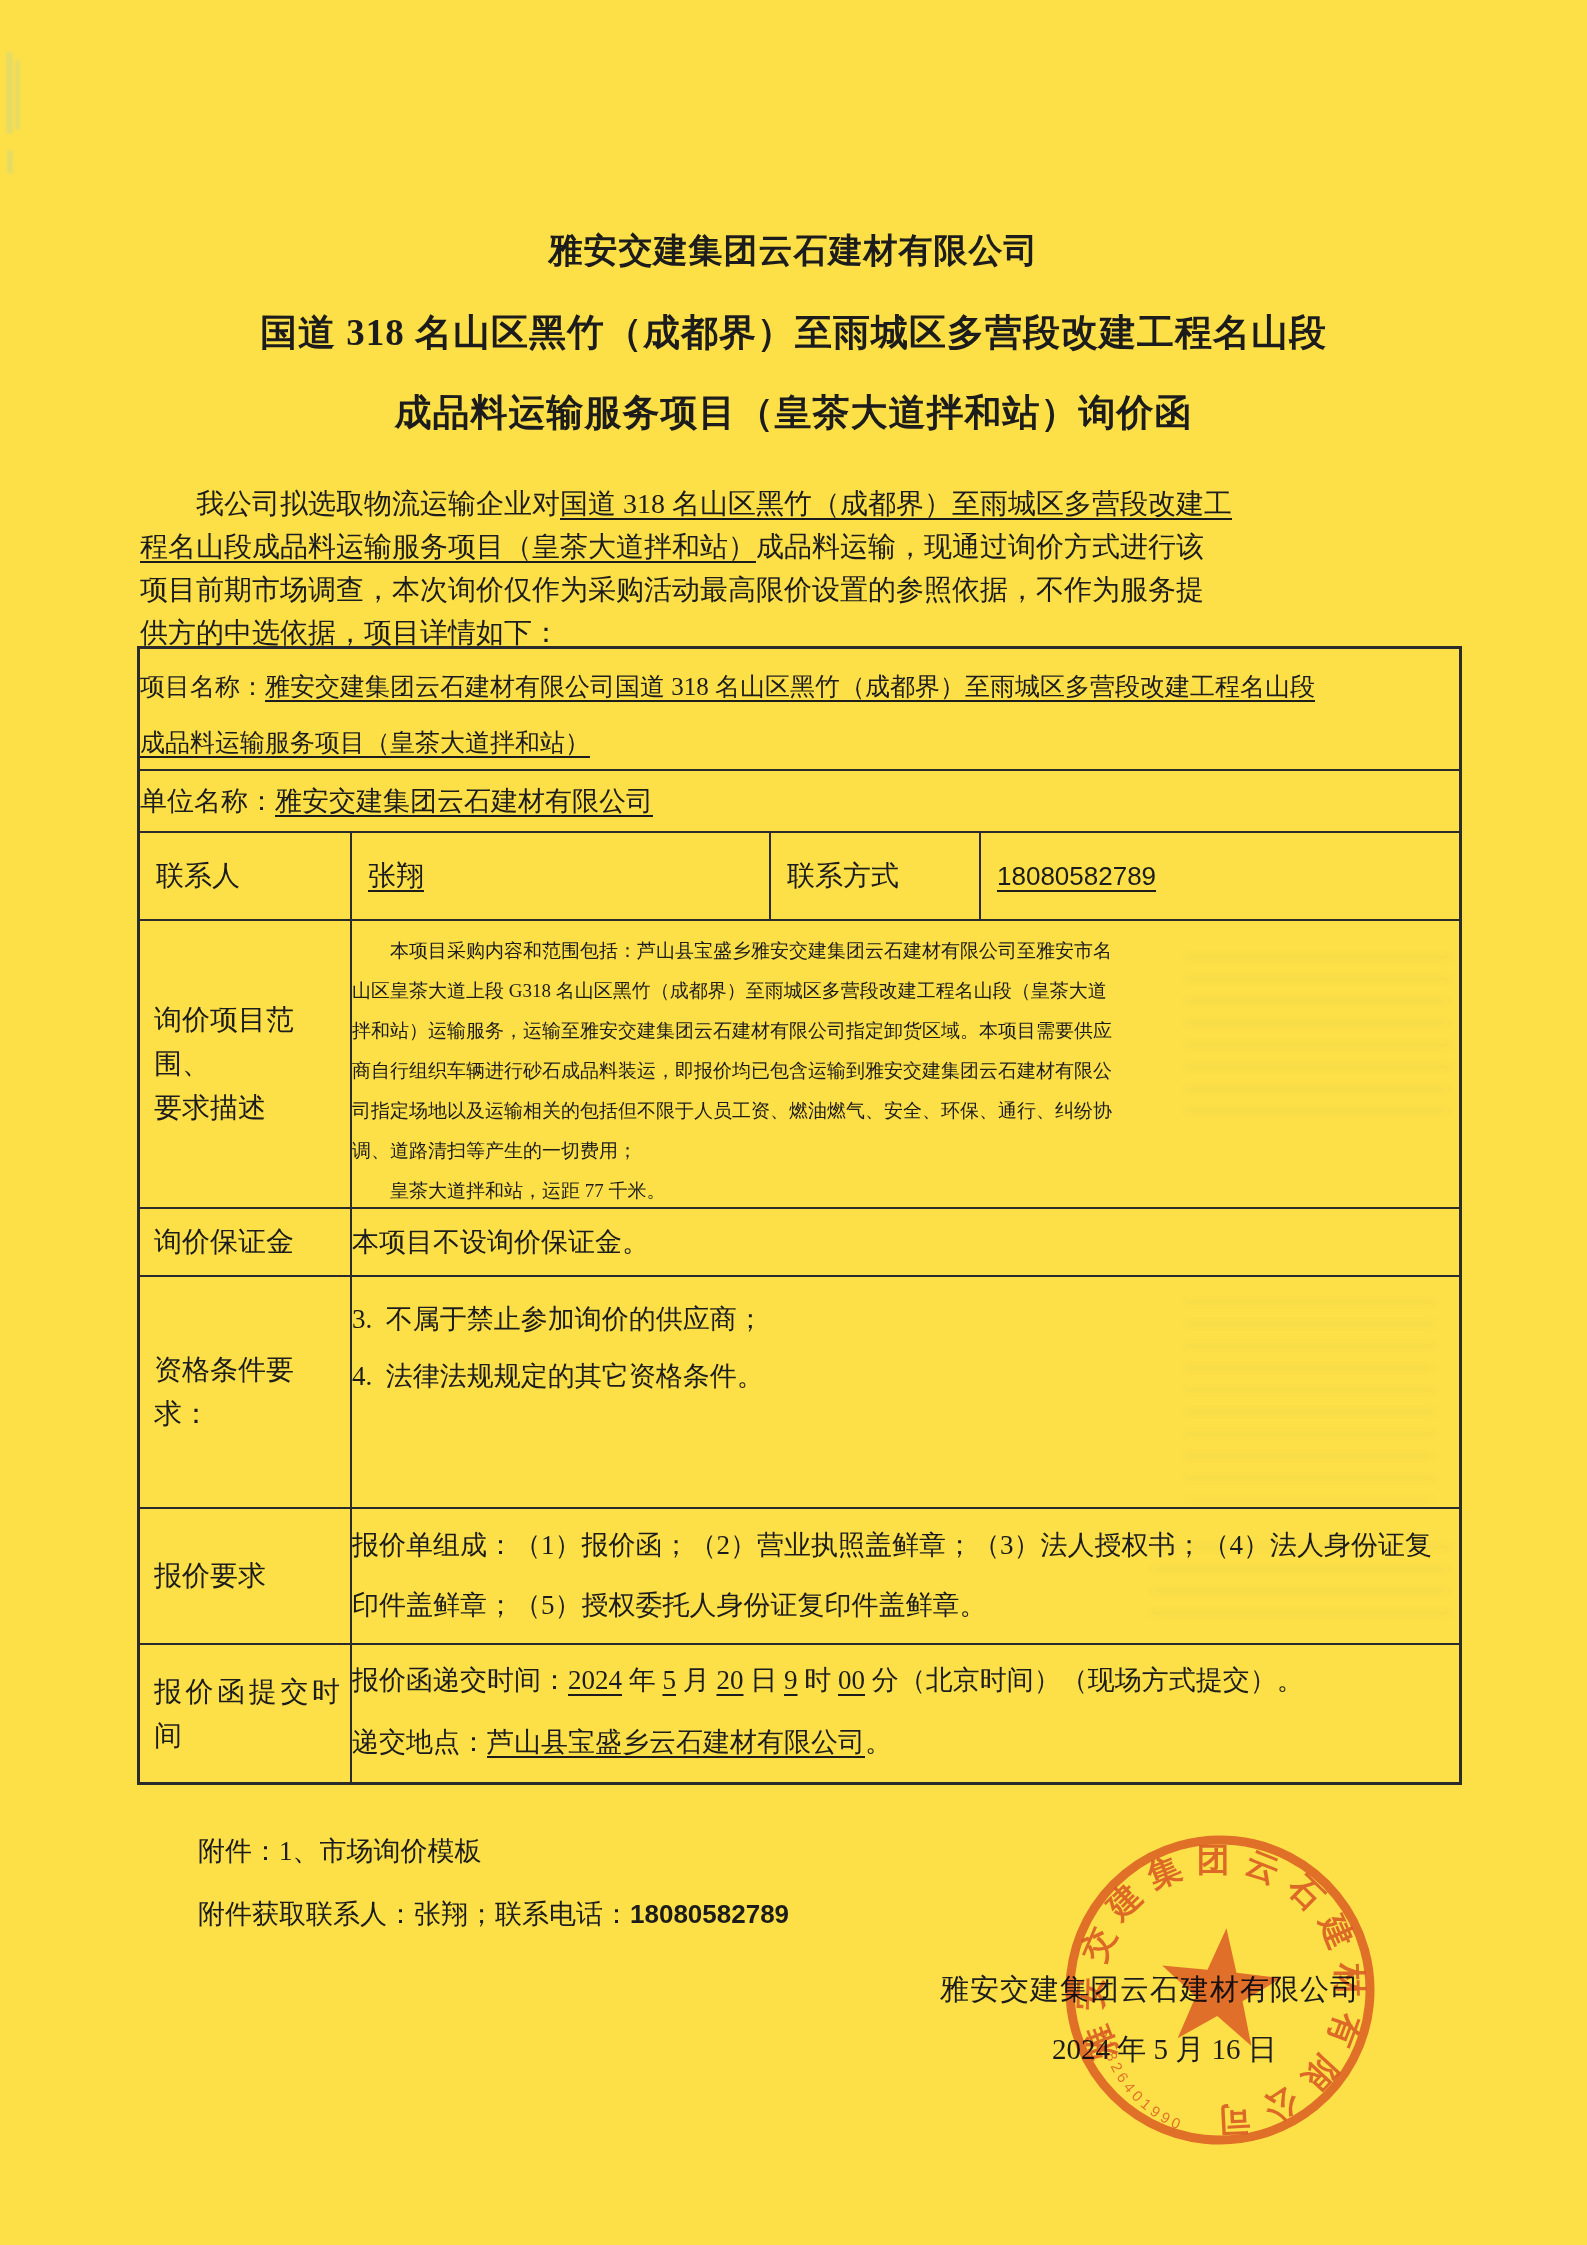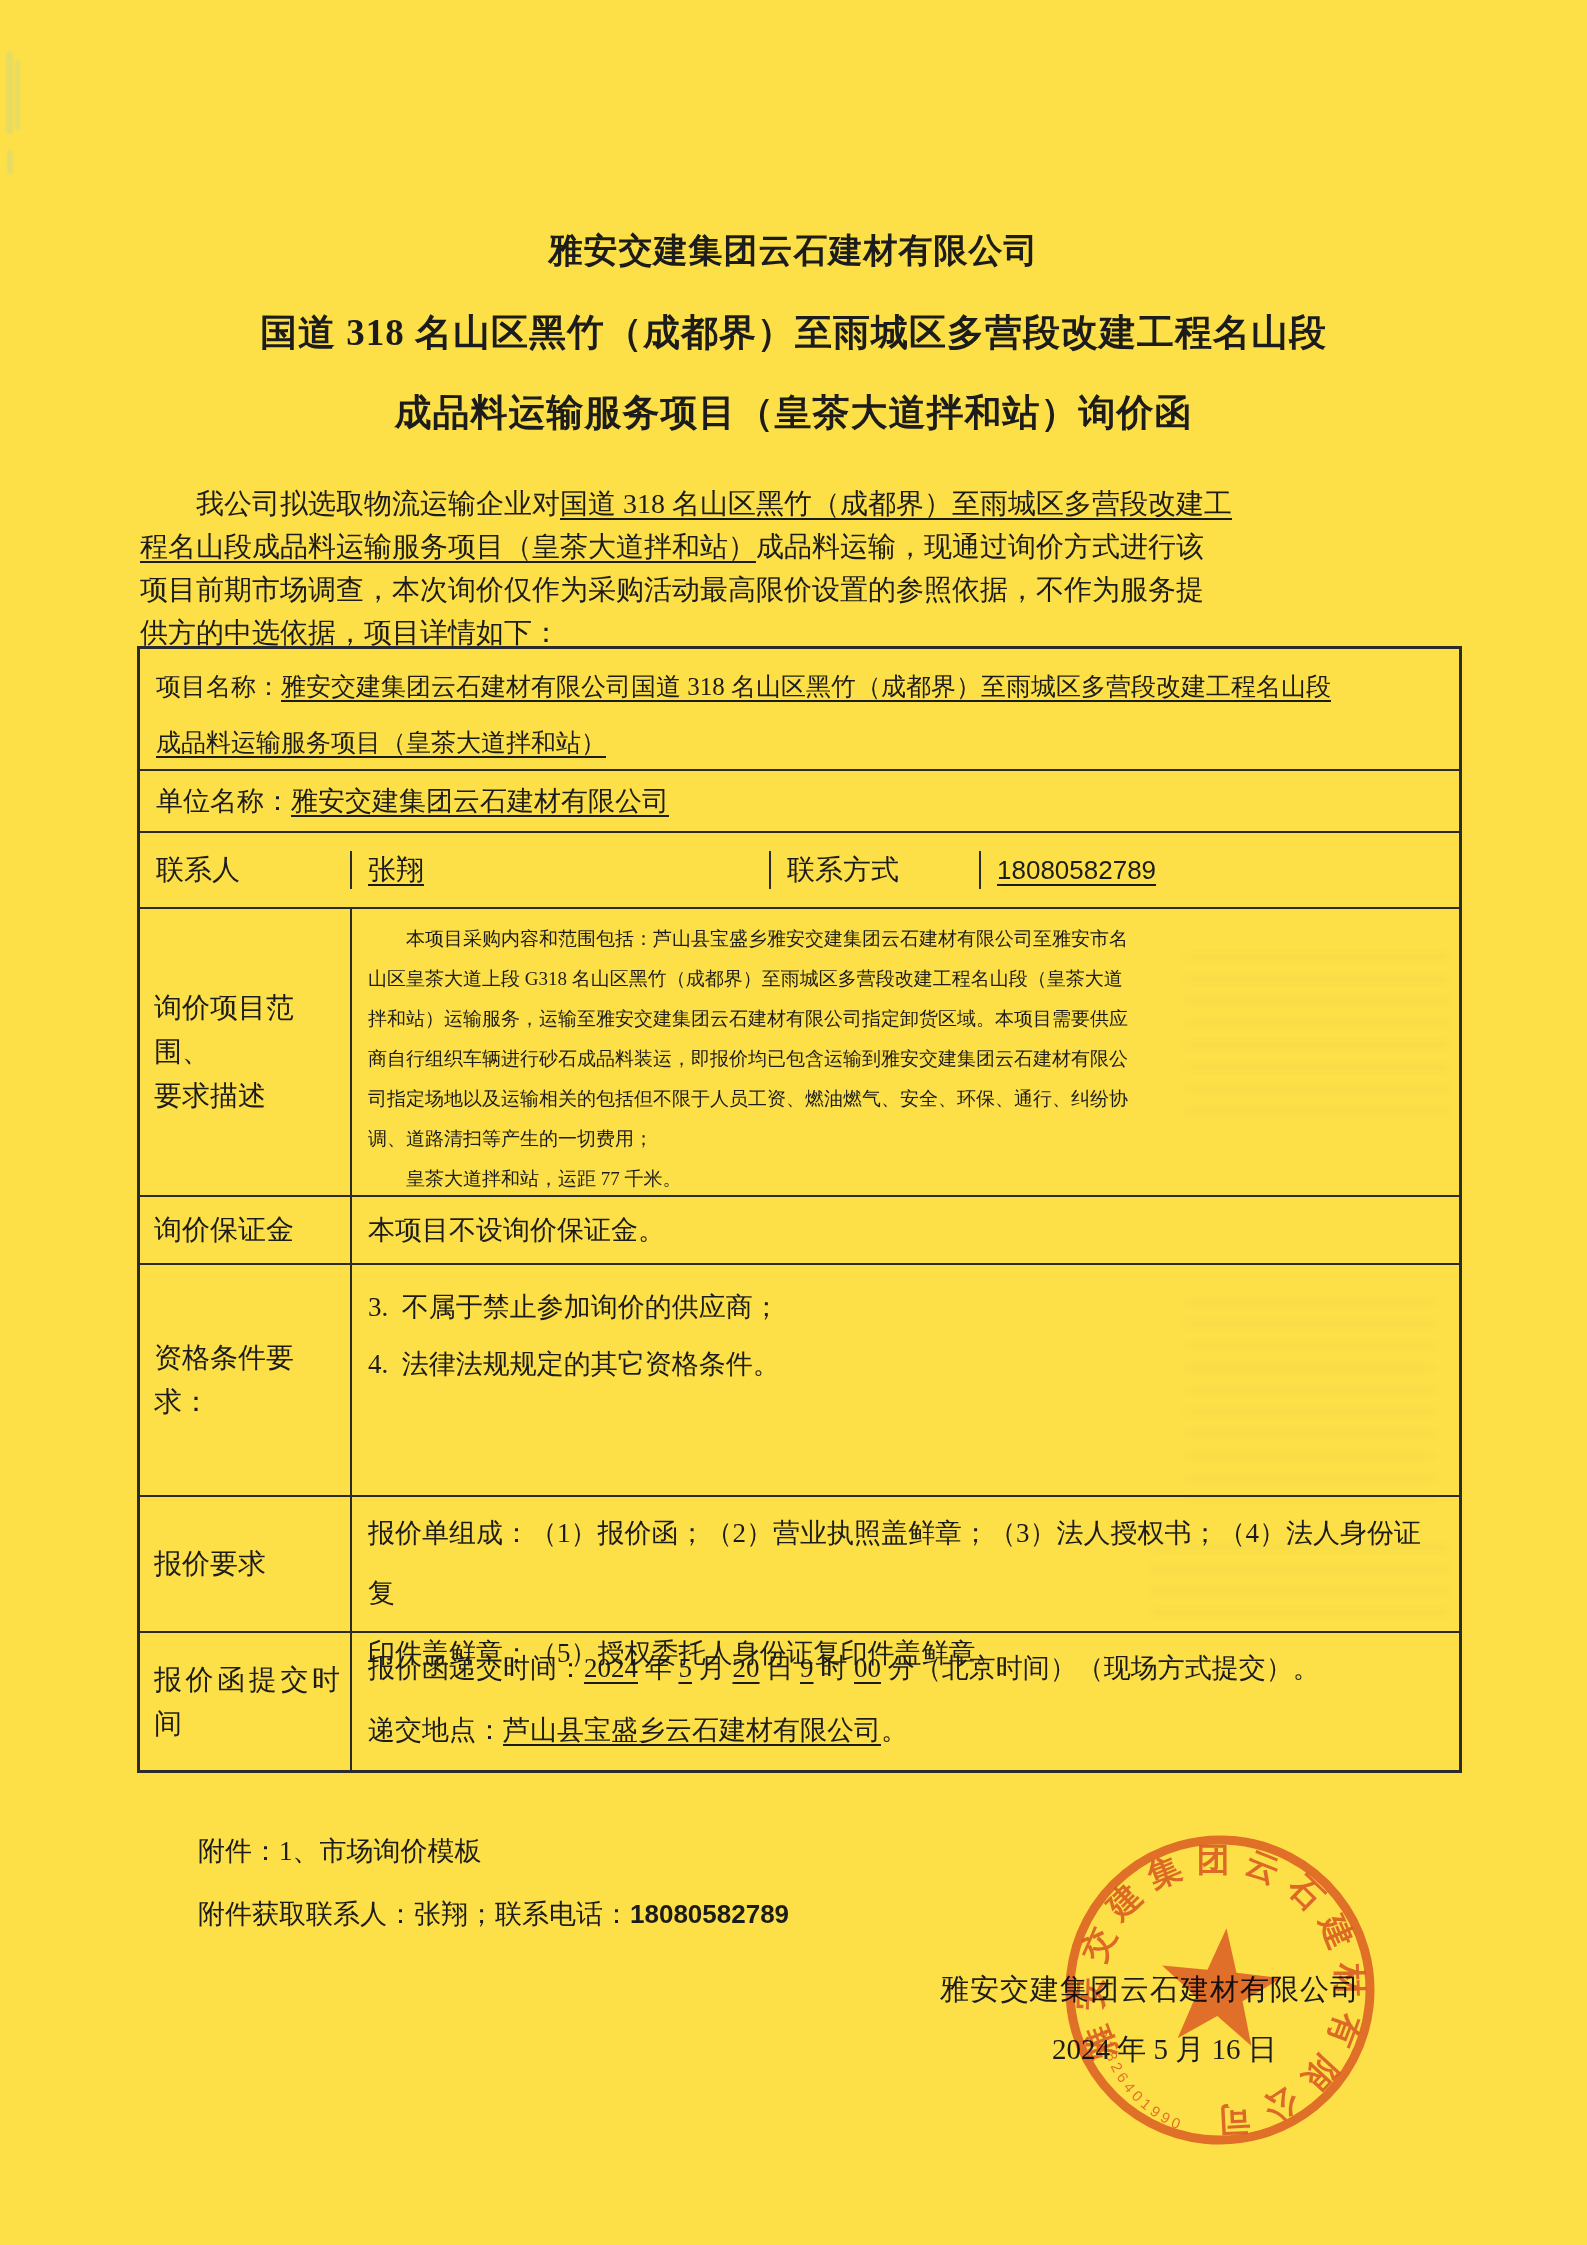"项目名称：雅安交建集团云石建材有限公司国道 318" .val { padding: 6px 16px -> 6px 0 }
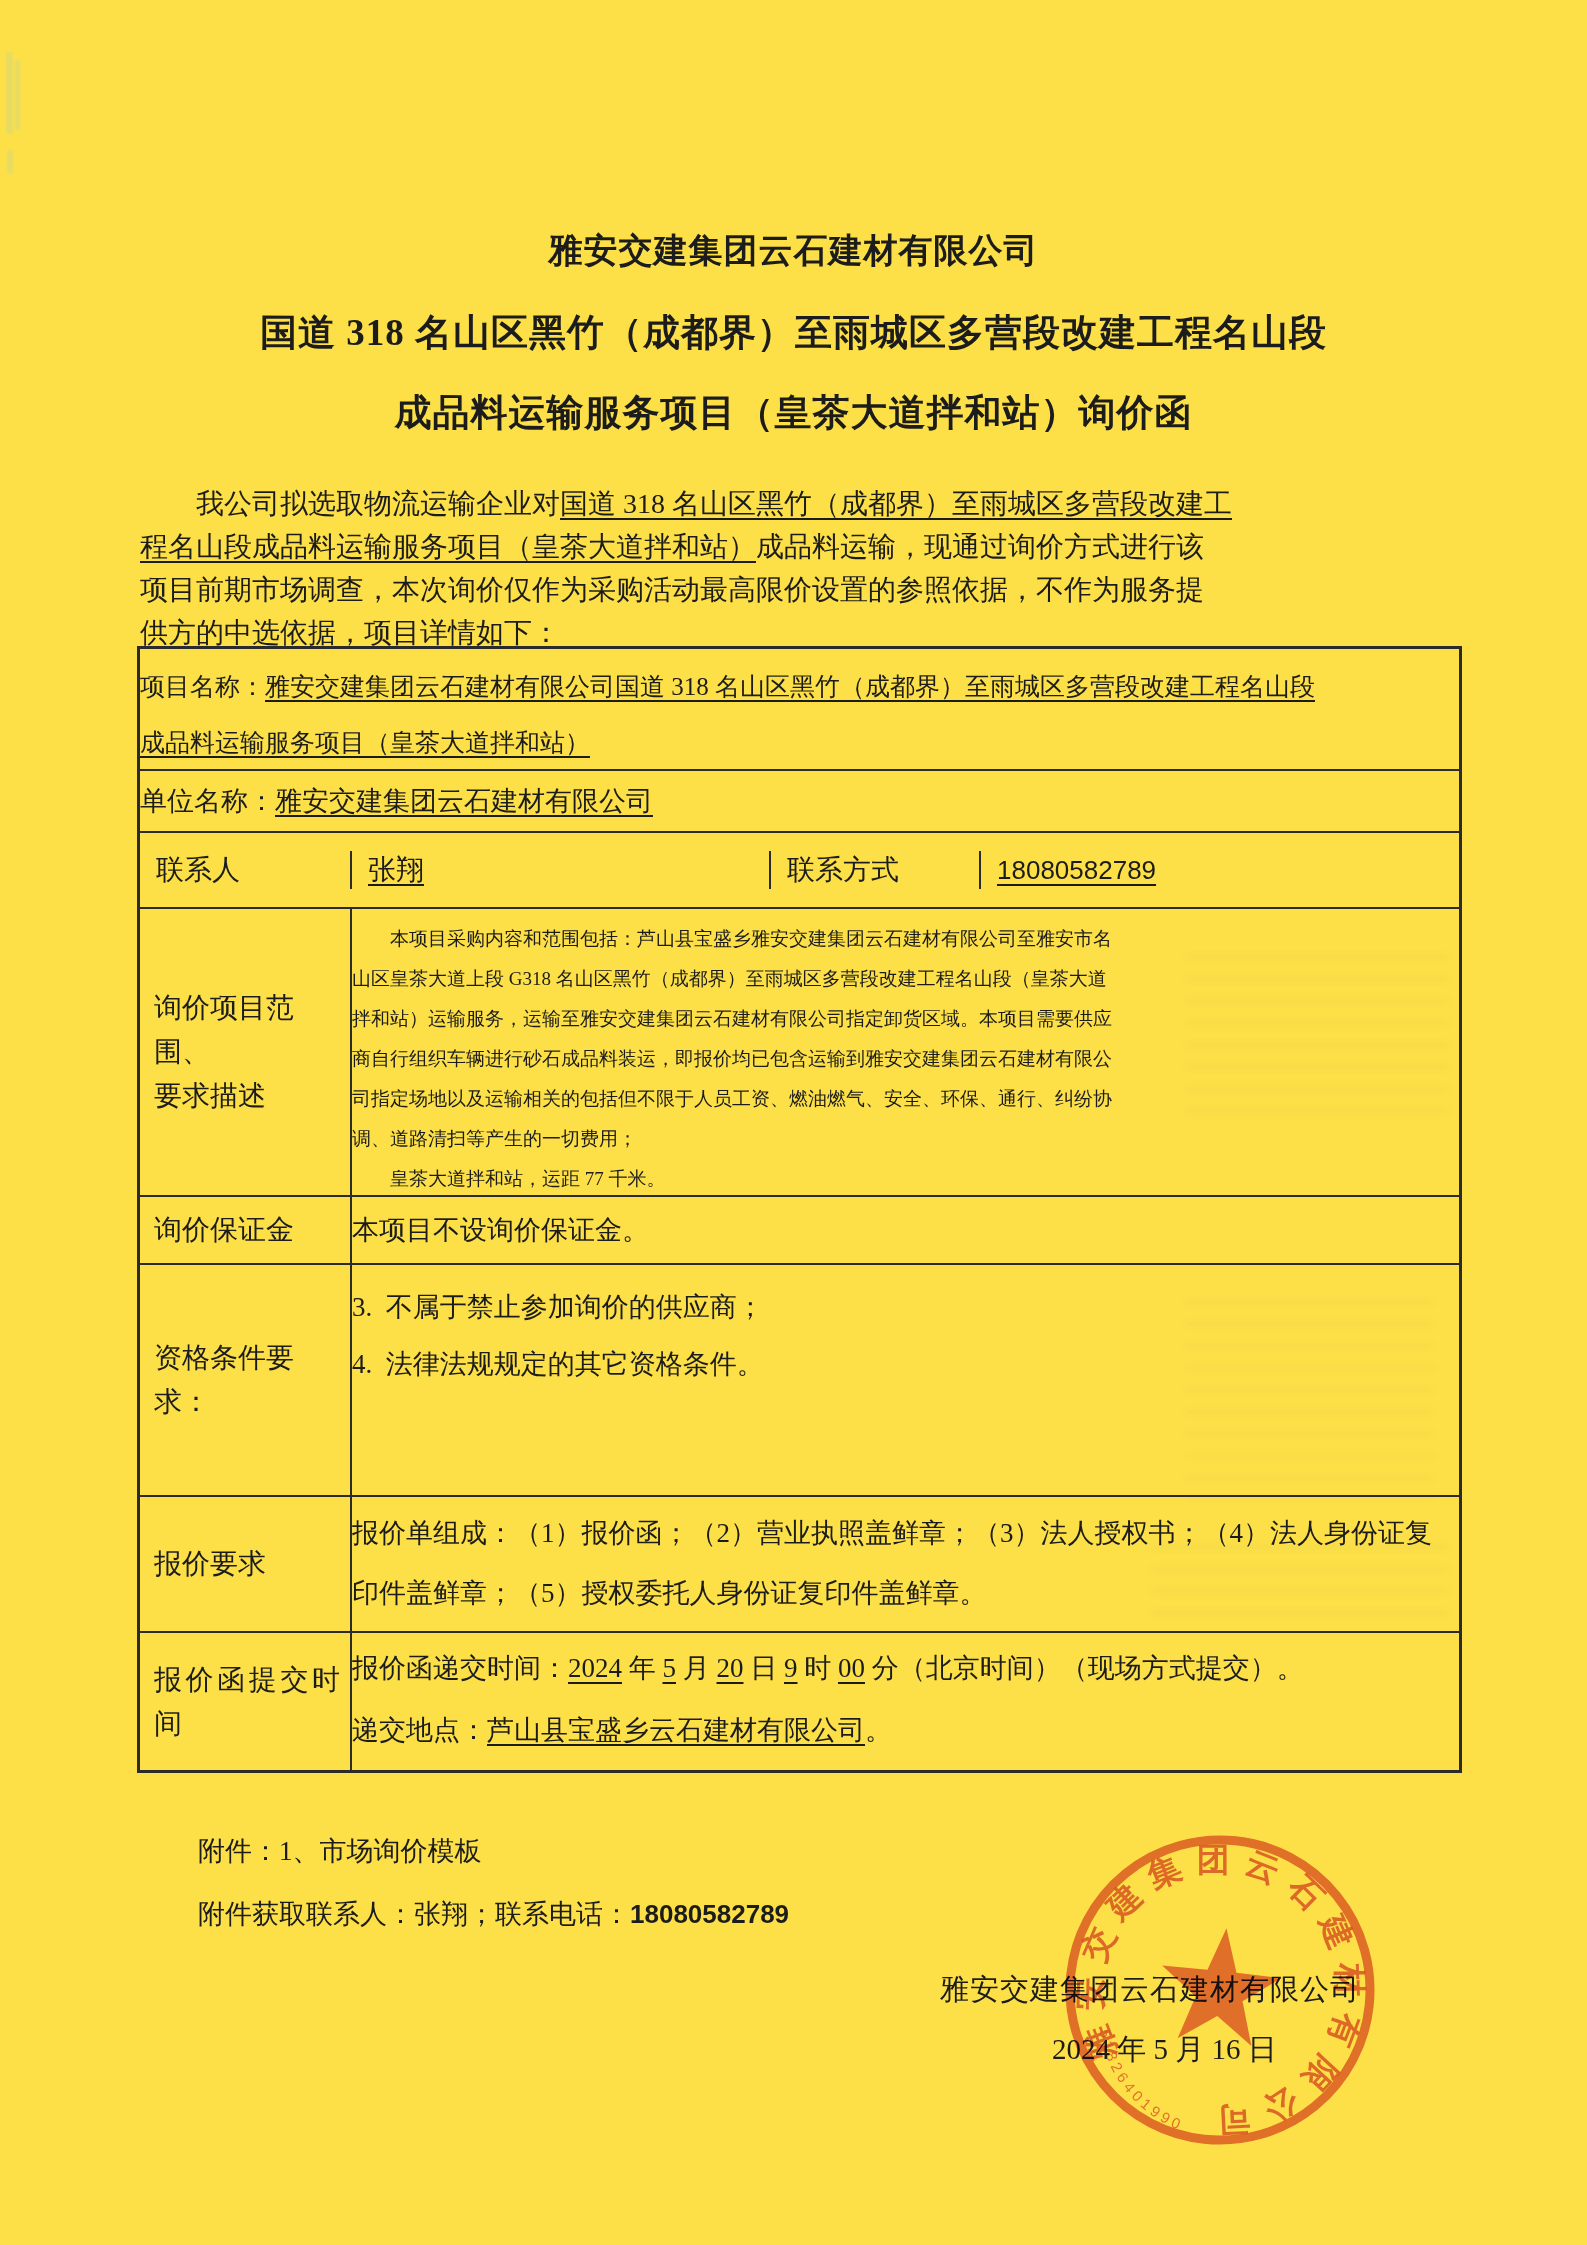"联系人" .r-contact { align-items: center -> none; height: 76px -> 88px }
